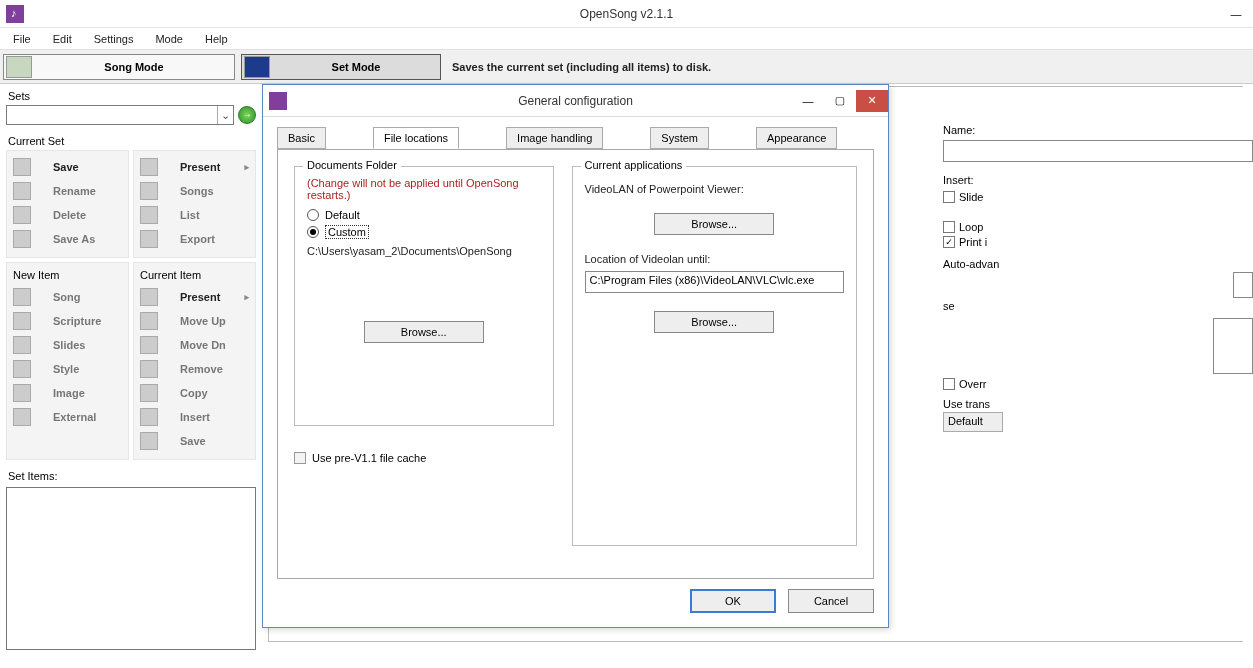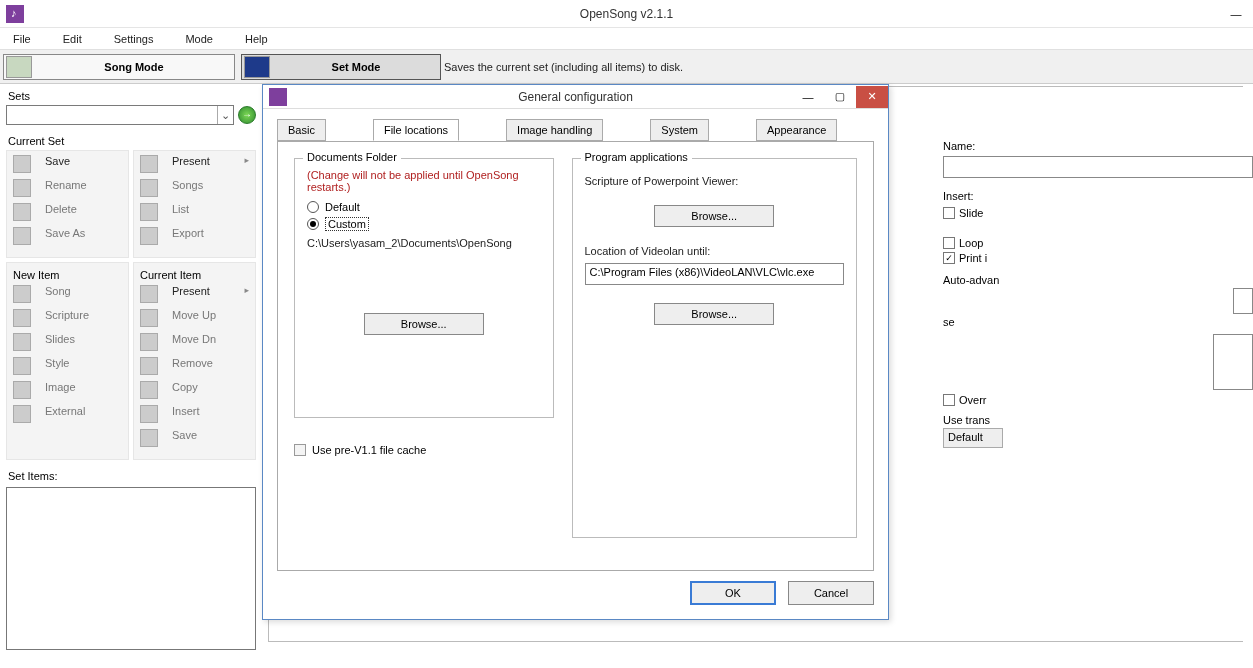"File" .menubar { gap: 14px -> 4px }
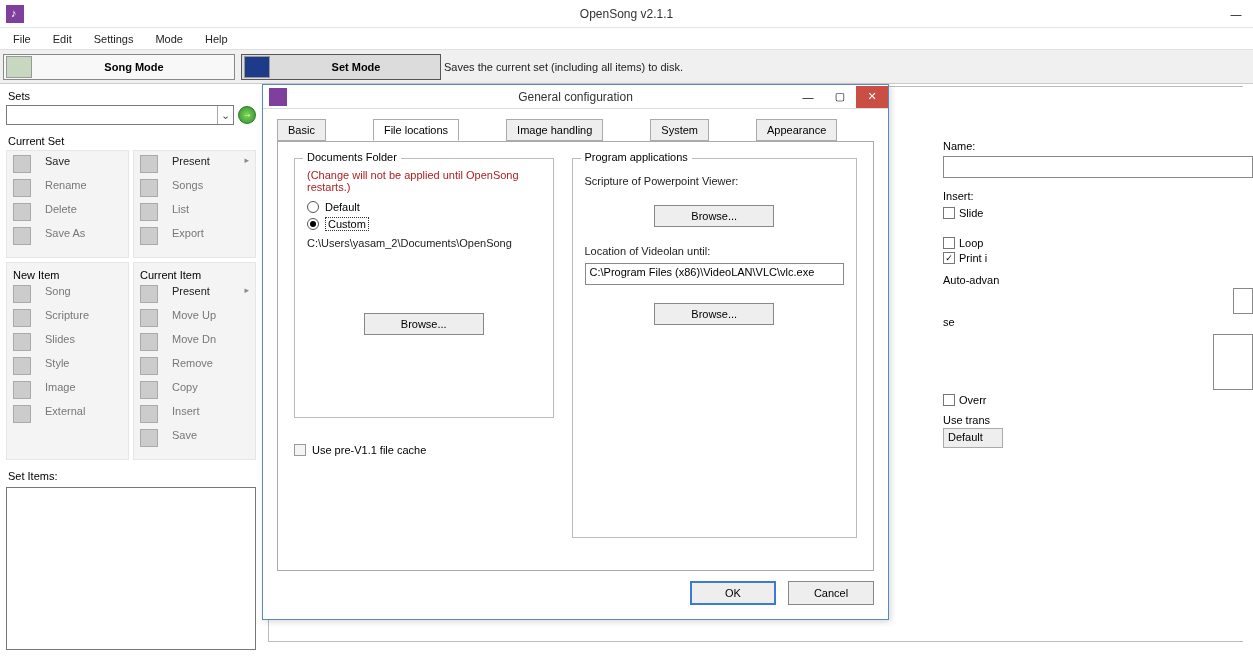"Saves the current set (including" .hint { font-weight: none -> bold; margin-left: none -> 8px }
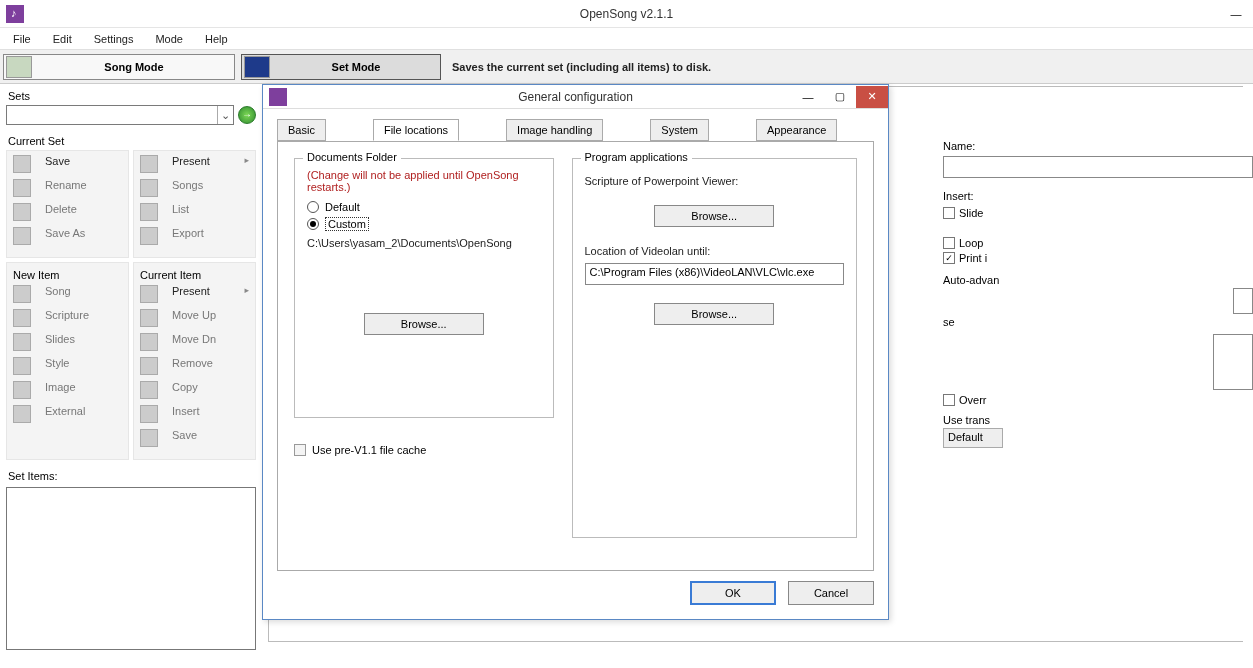"General configuration" .dlg-title { height: 24px -> 32px }
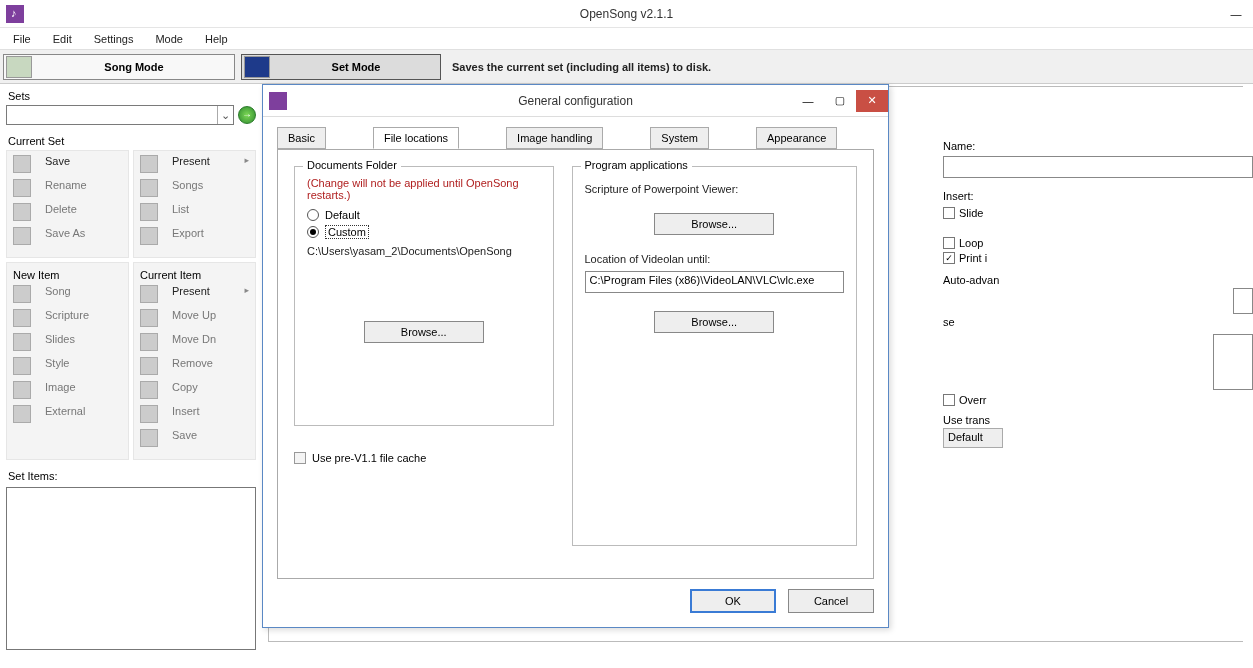"Name:" .right-panel { top: 138px -> 122px }
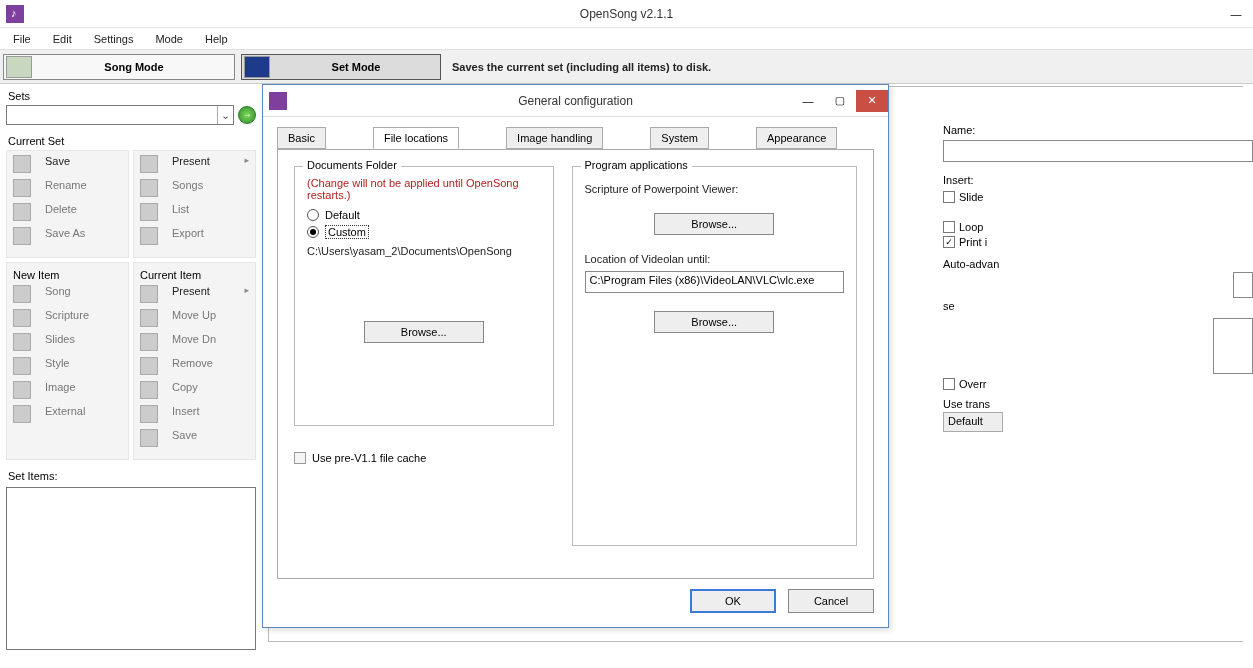"Save" .item { align-items: none -> center; font-weight: none -> bold; gap: 14px -> 22px }
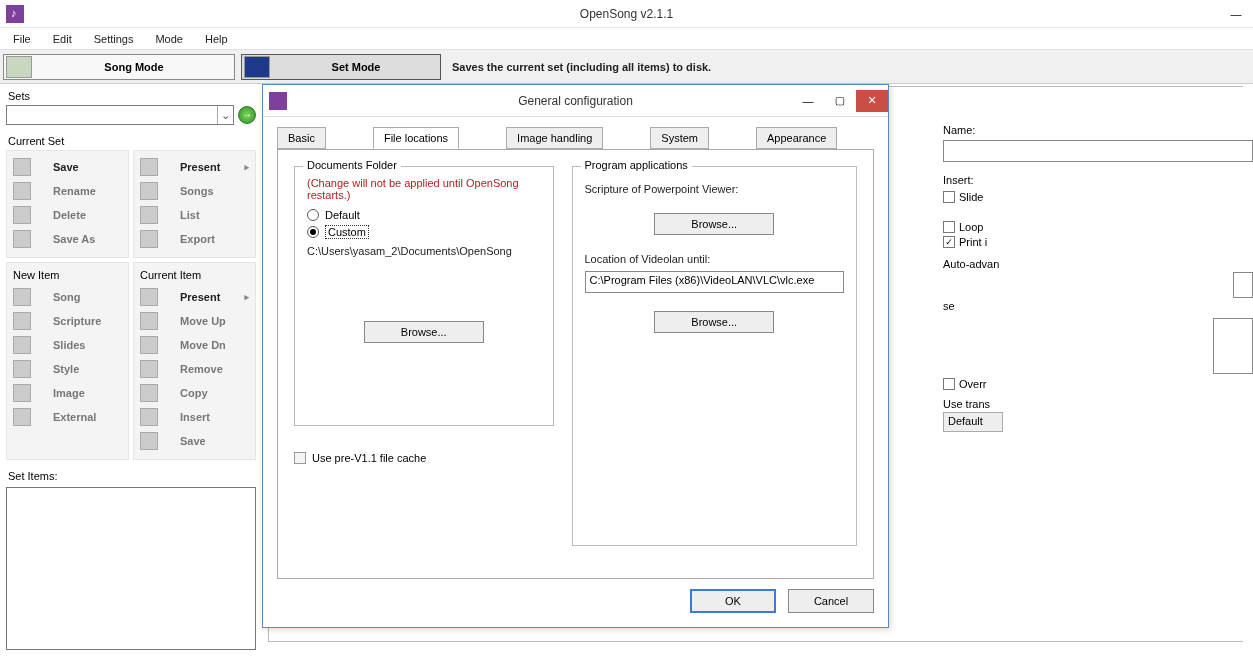"Program applications" div.legend { text: Program -> Current }
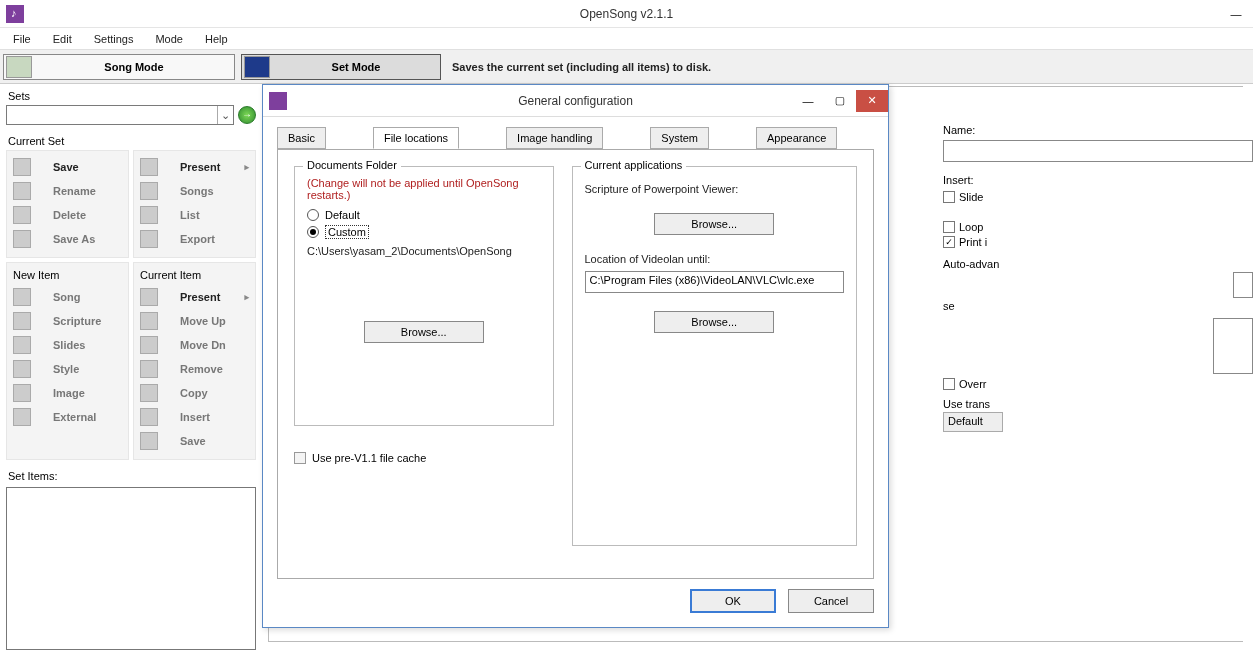"Scripture of Powerpoint Viewer:" div.path { text: Scripture -> VideoLAN }
